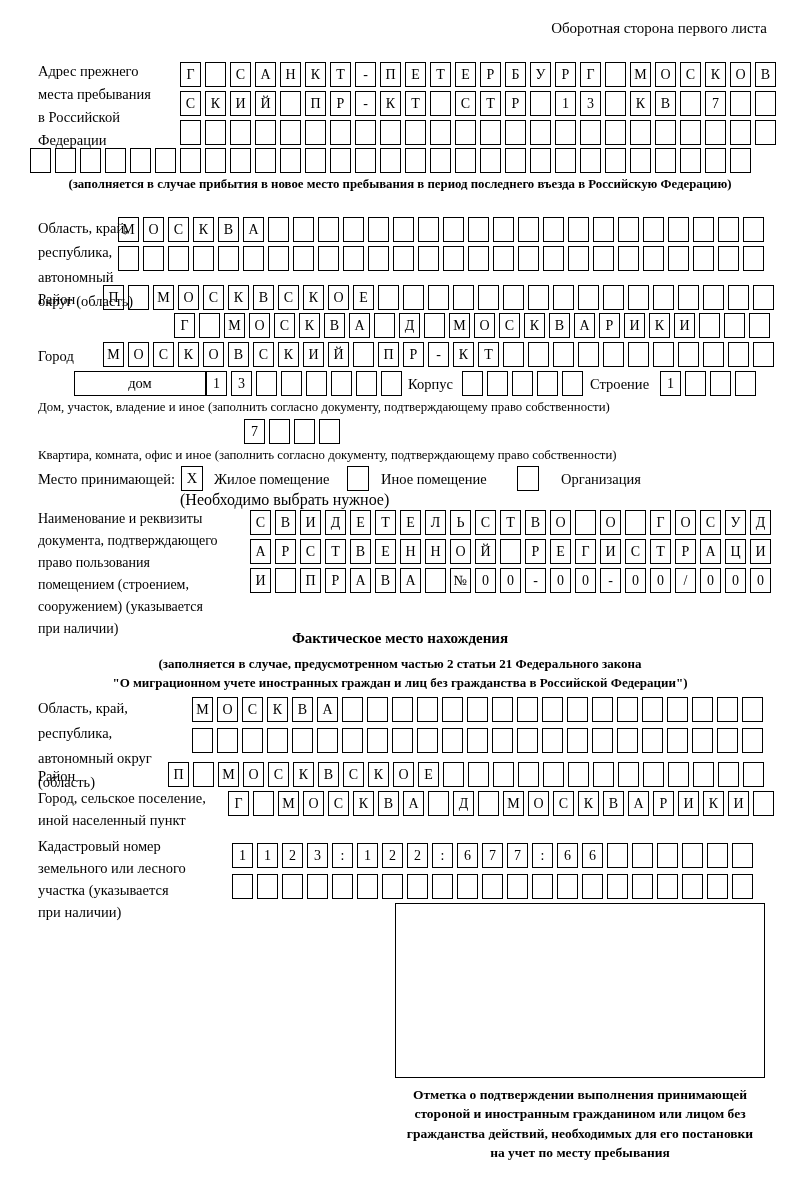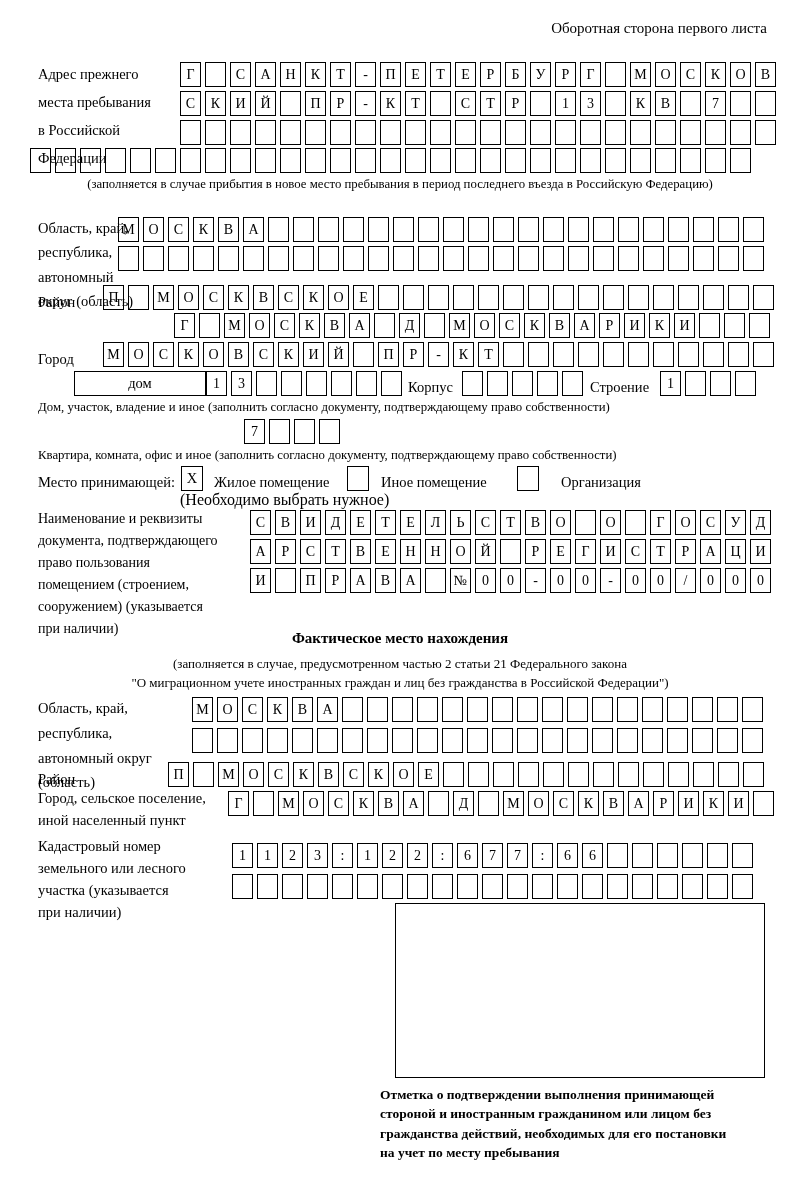"Адрес прежнего" .lbl { line-height: 28px -> 23px }
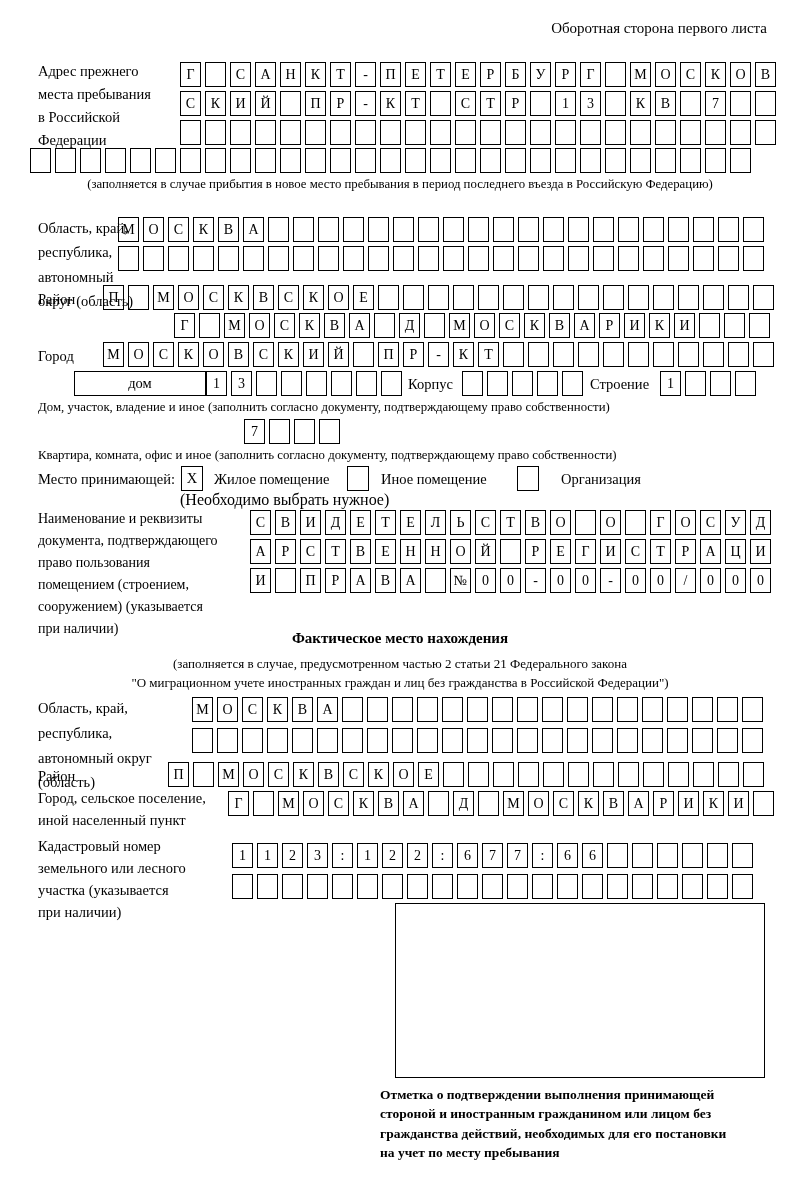"(заполняется в случае прибытия в" .center { font-weight: none -> bold }
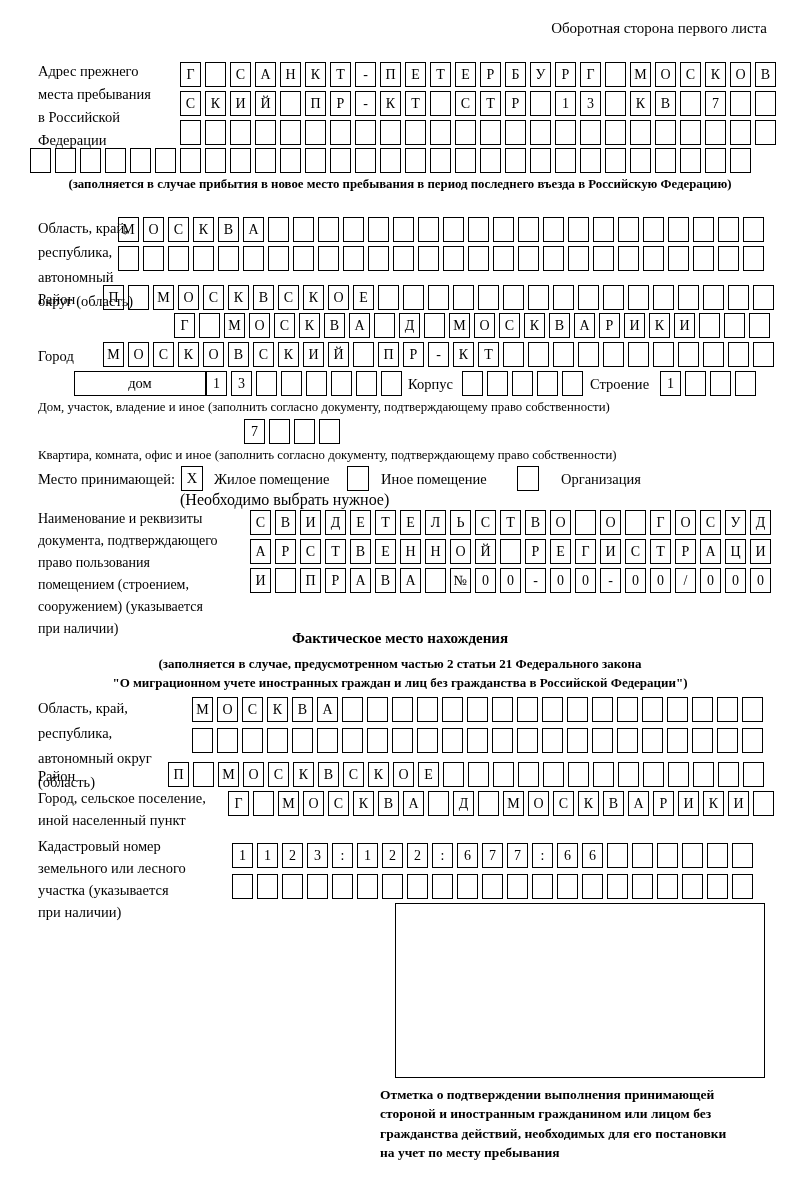"Отметка о подтверждении выполнения" div.abs { text-align: none -> center }
